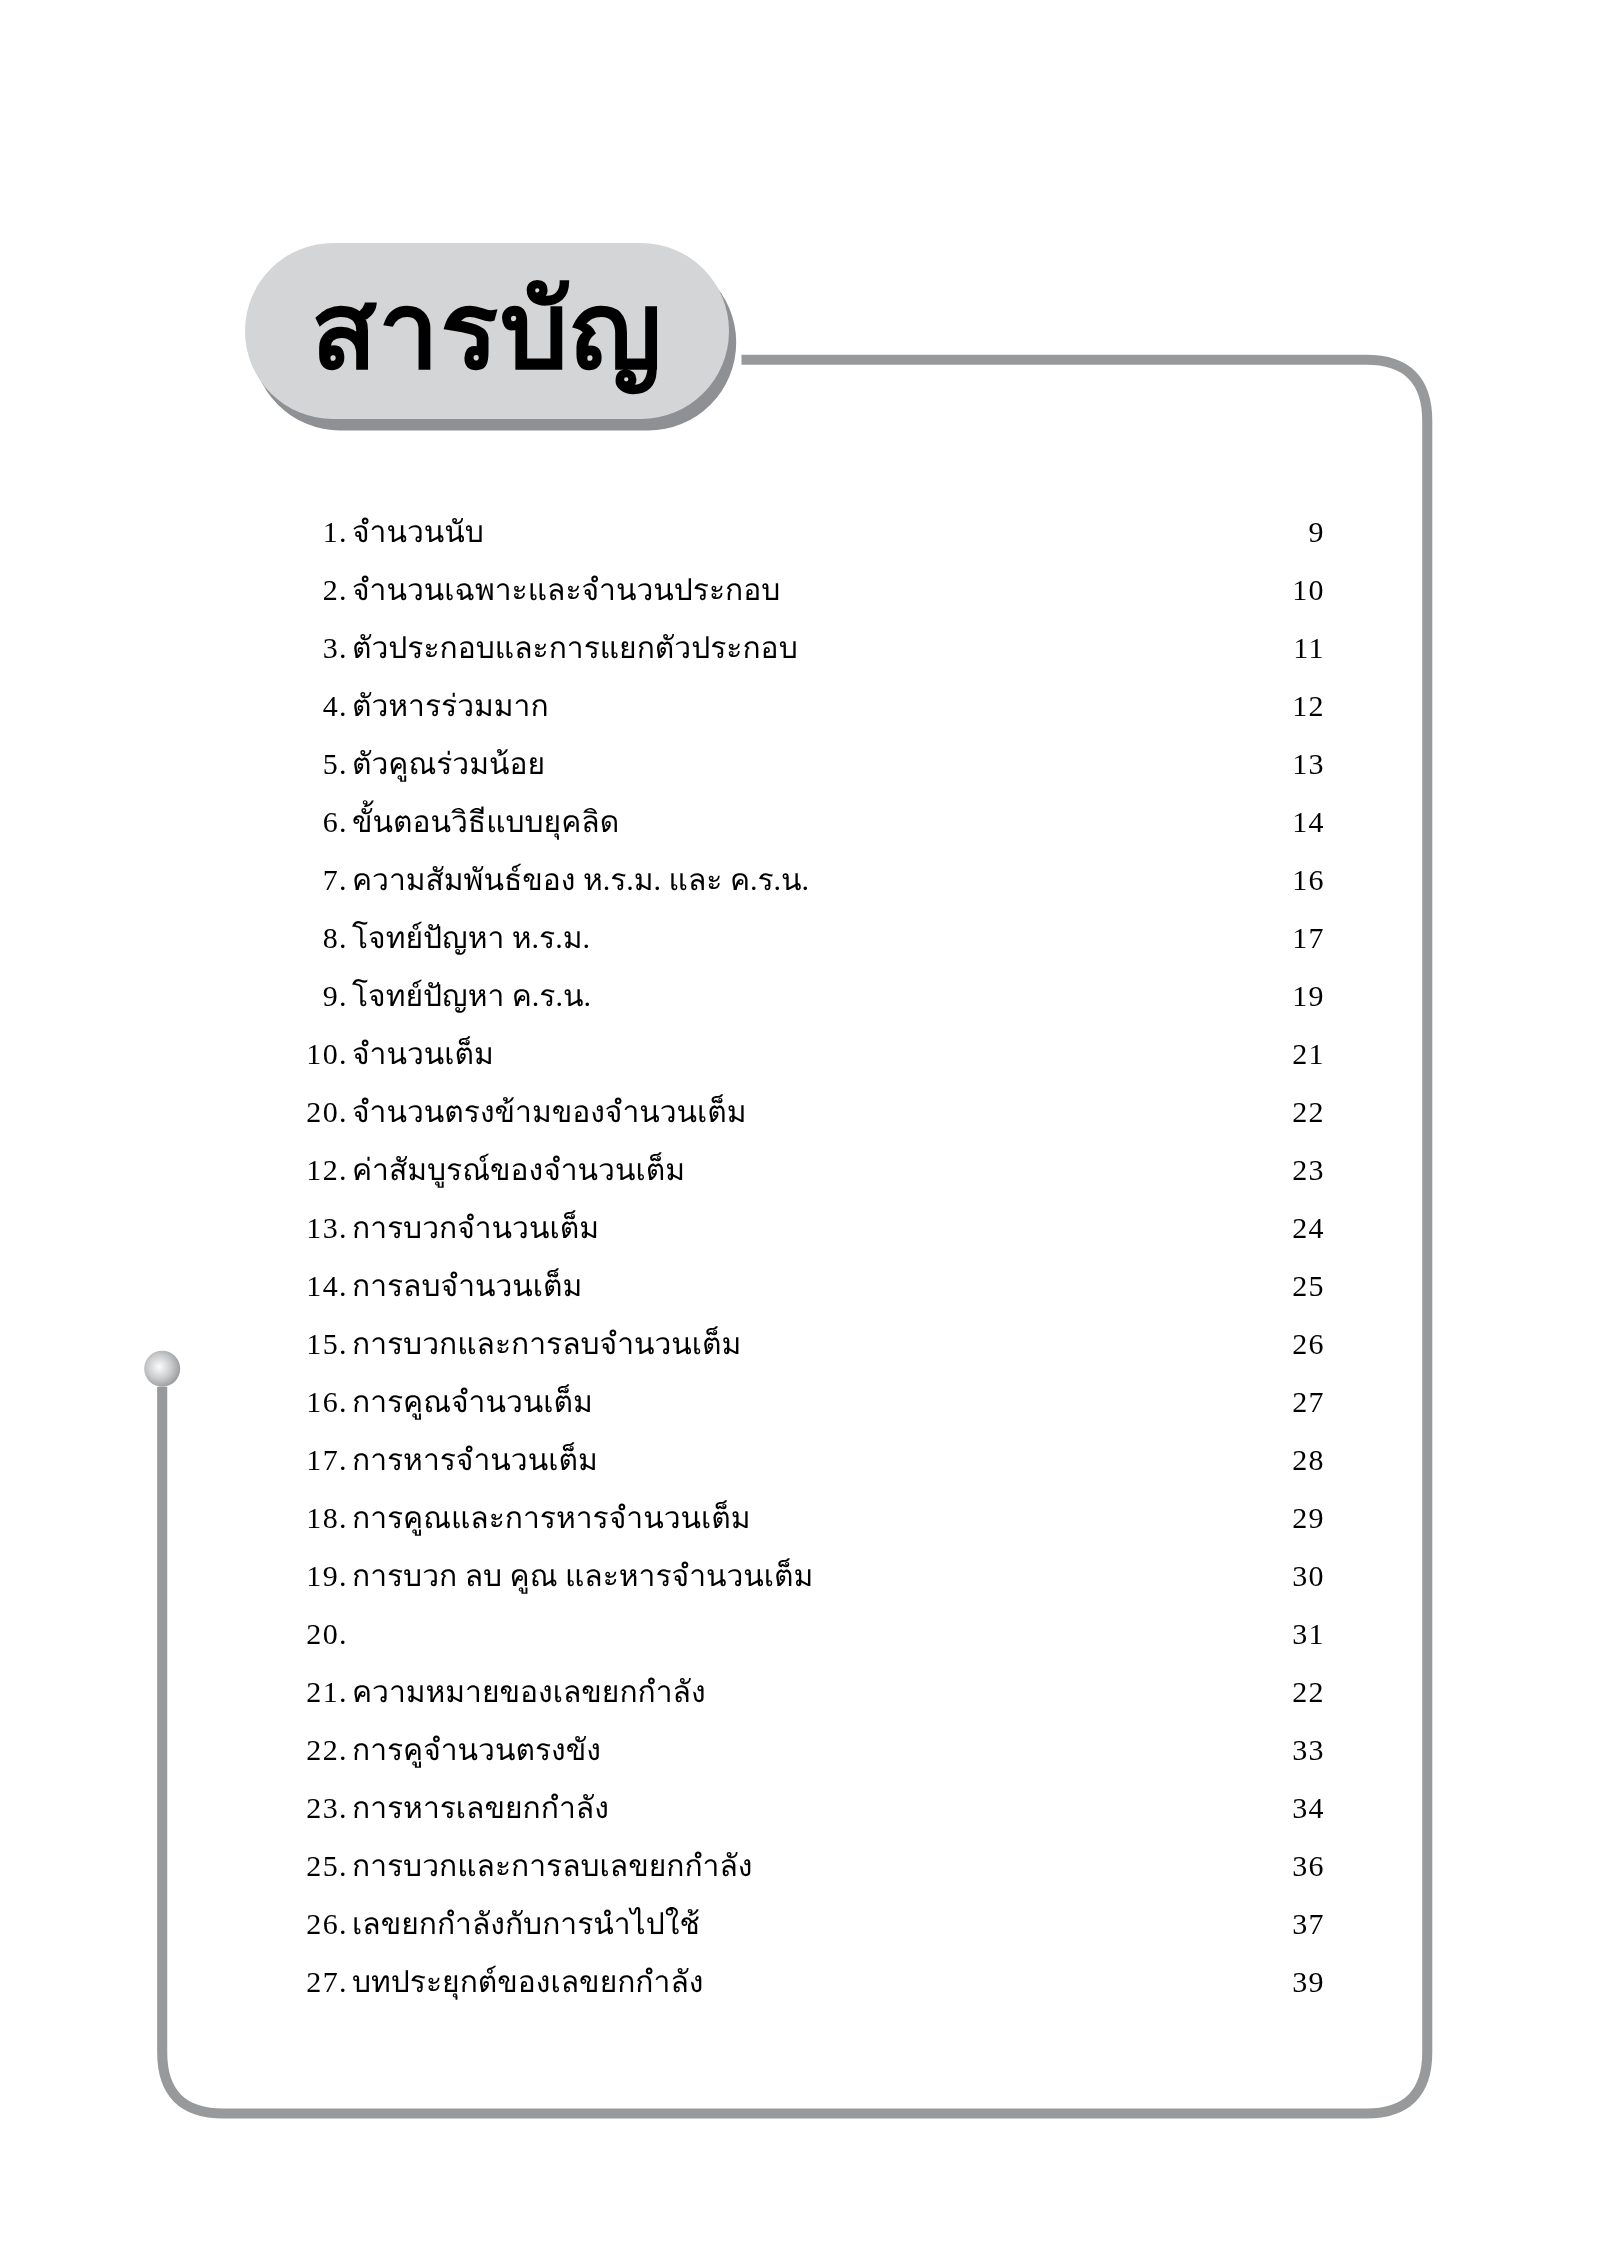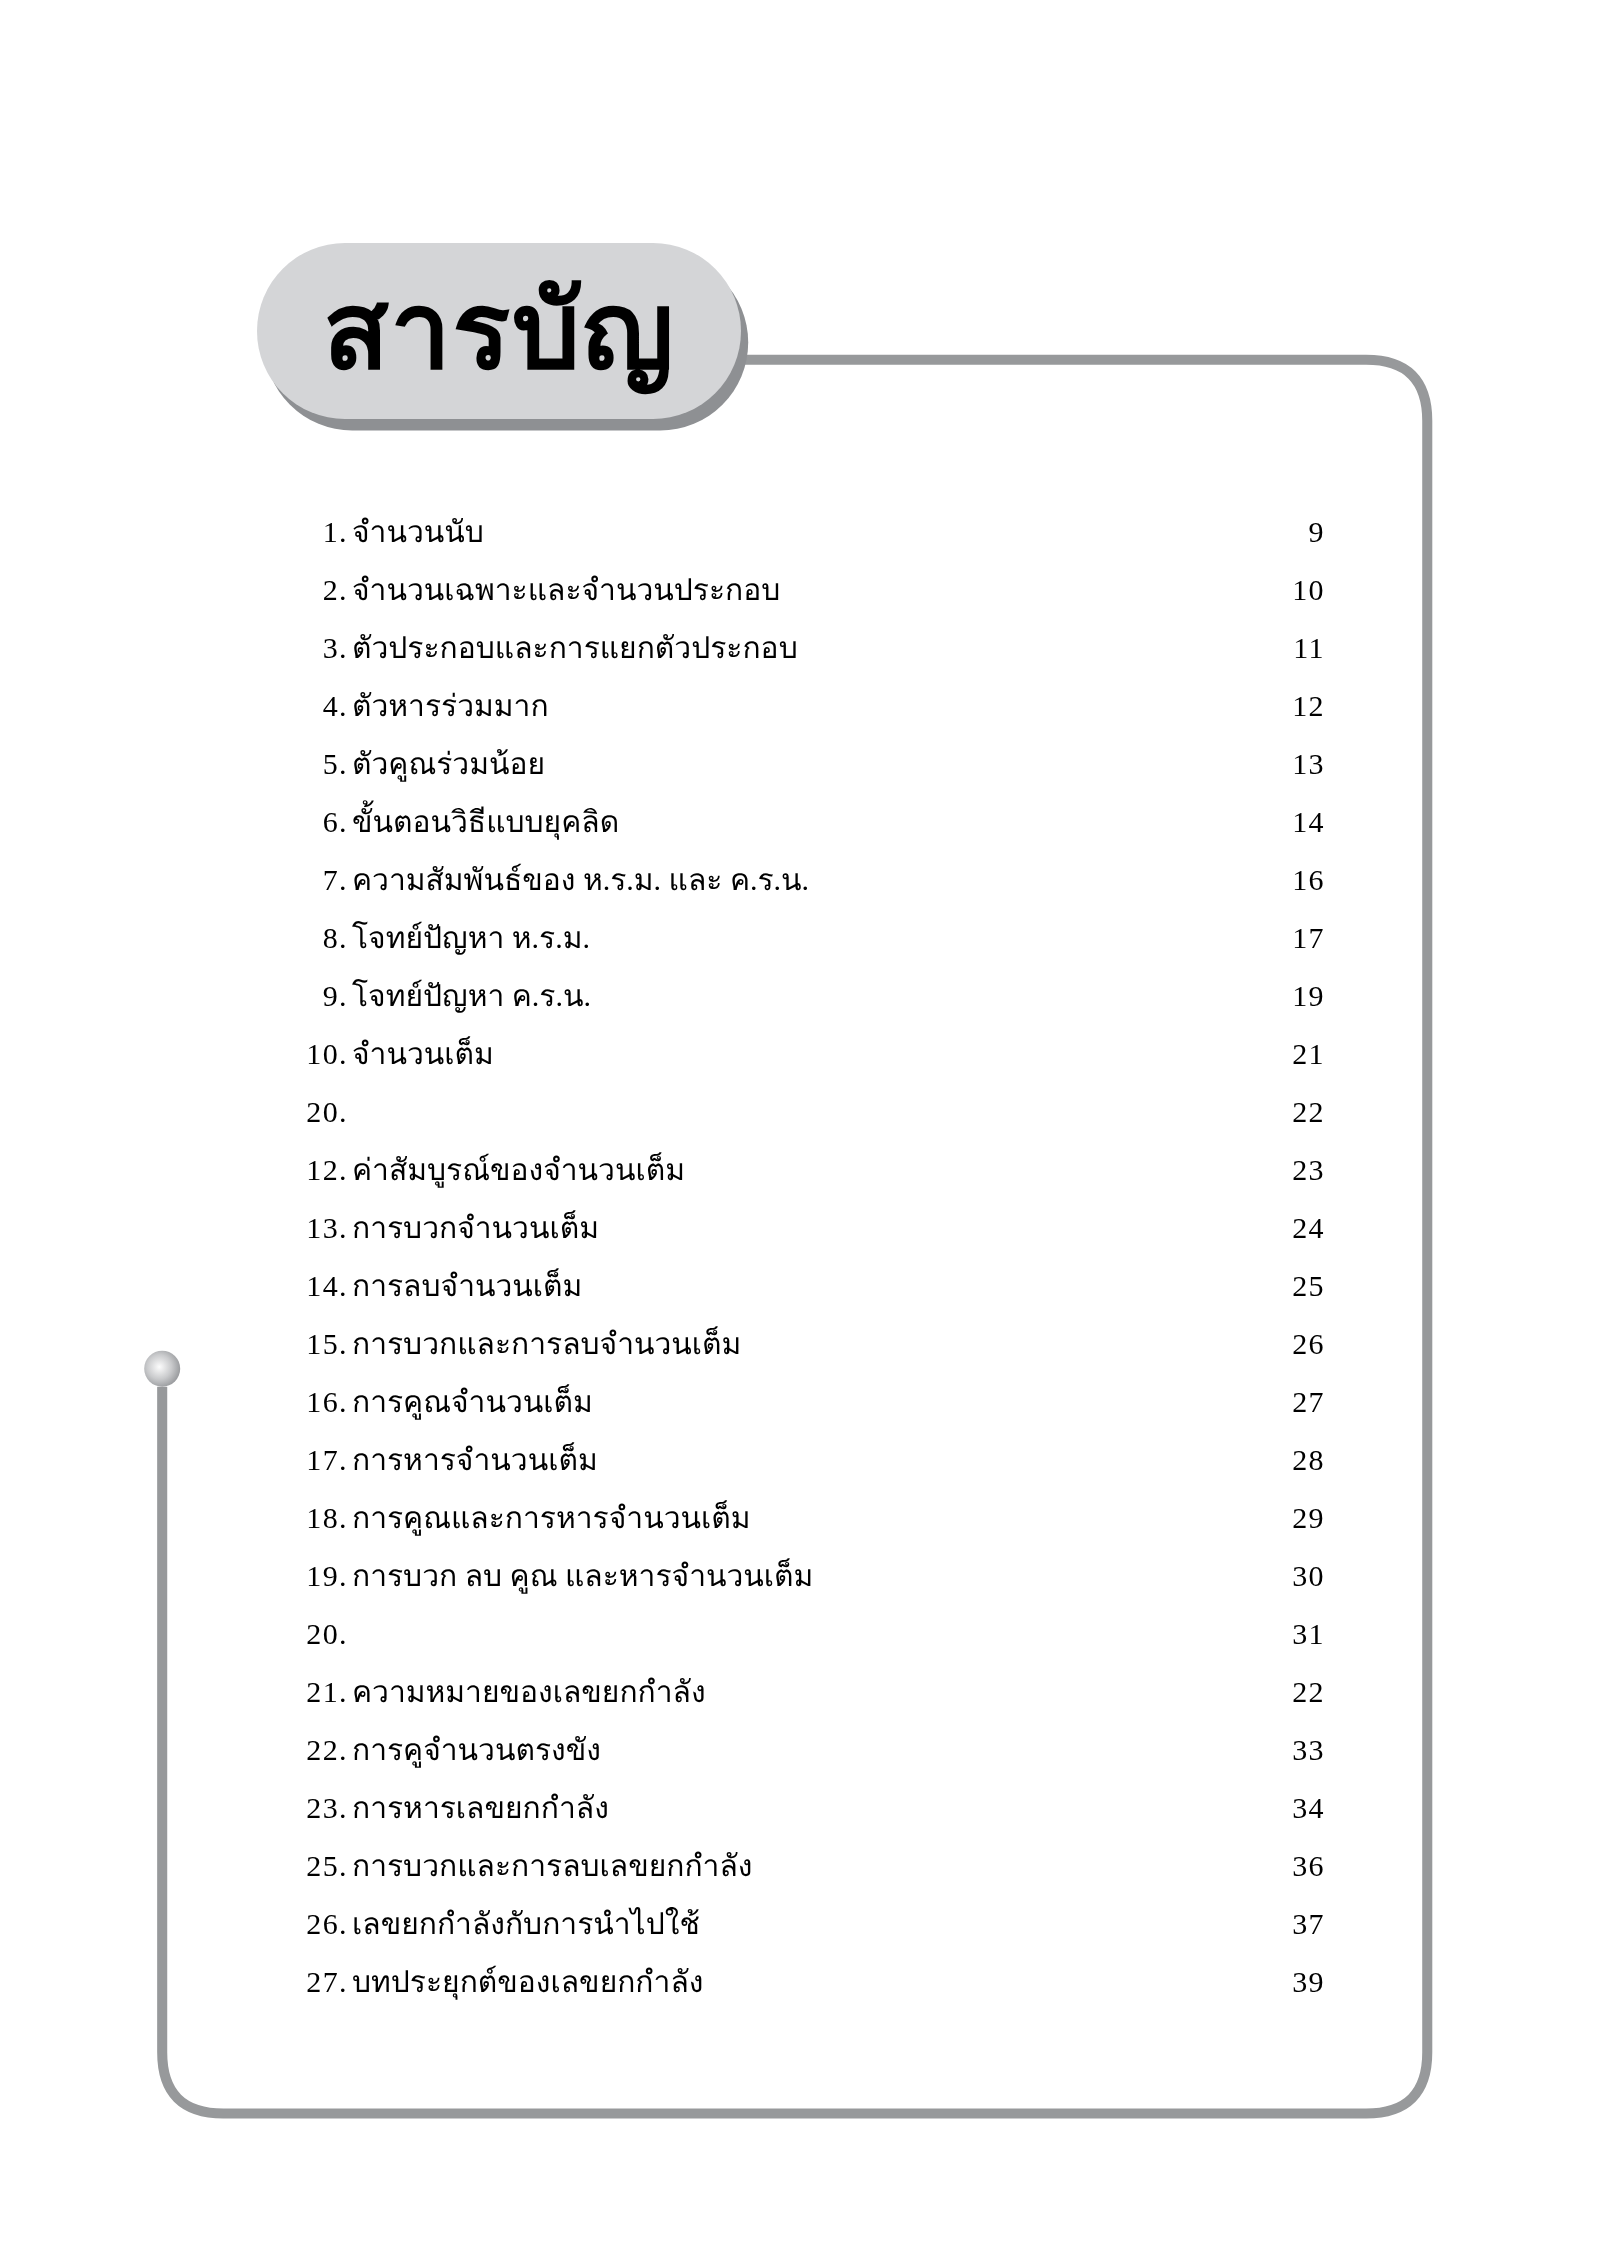"สารบัญ" .title-bubble { left: 257px -> 245px }
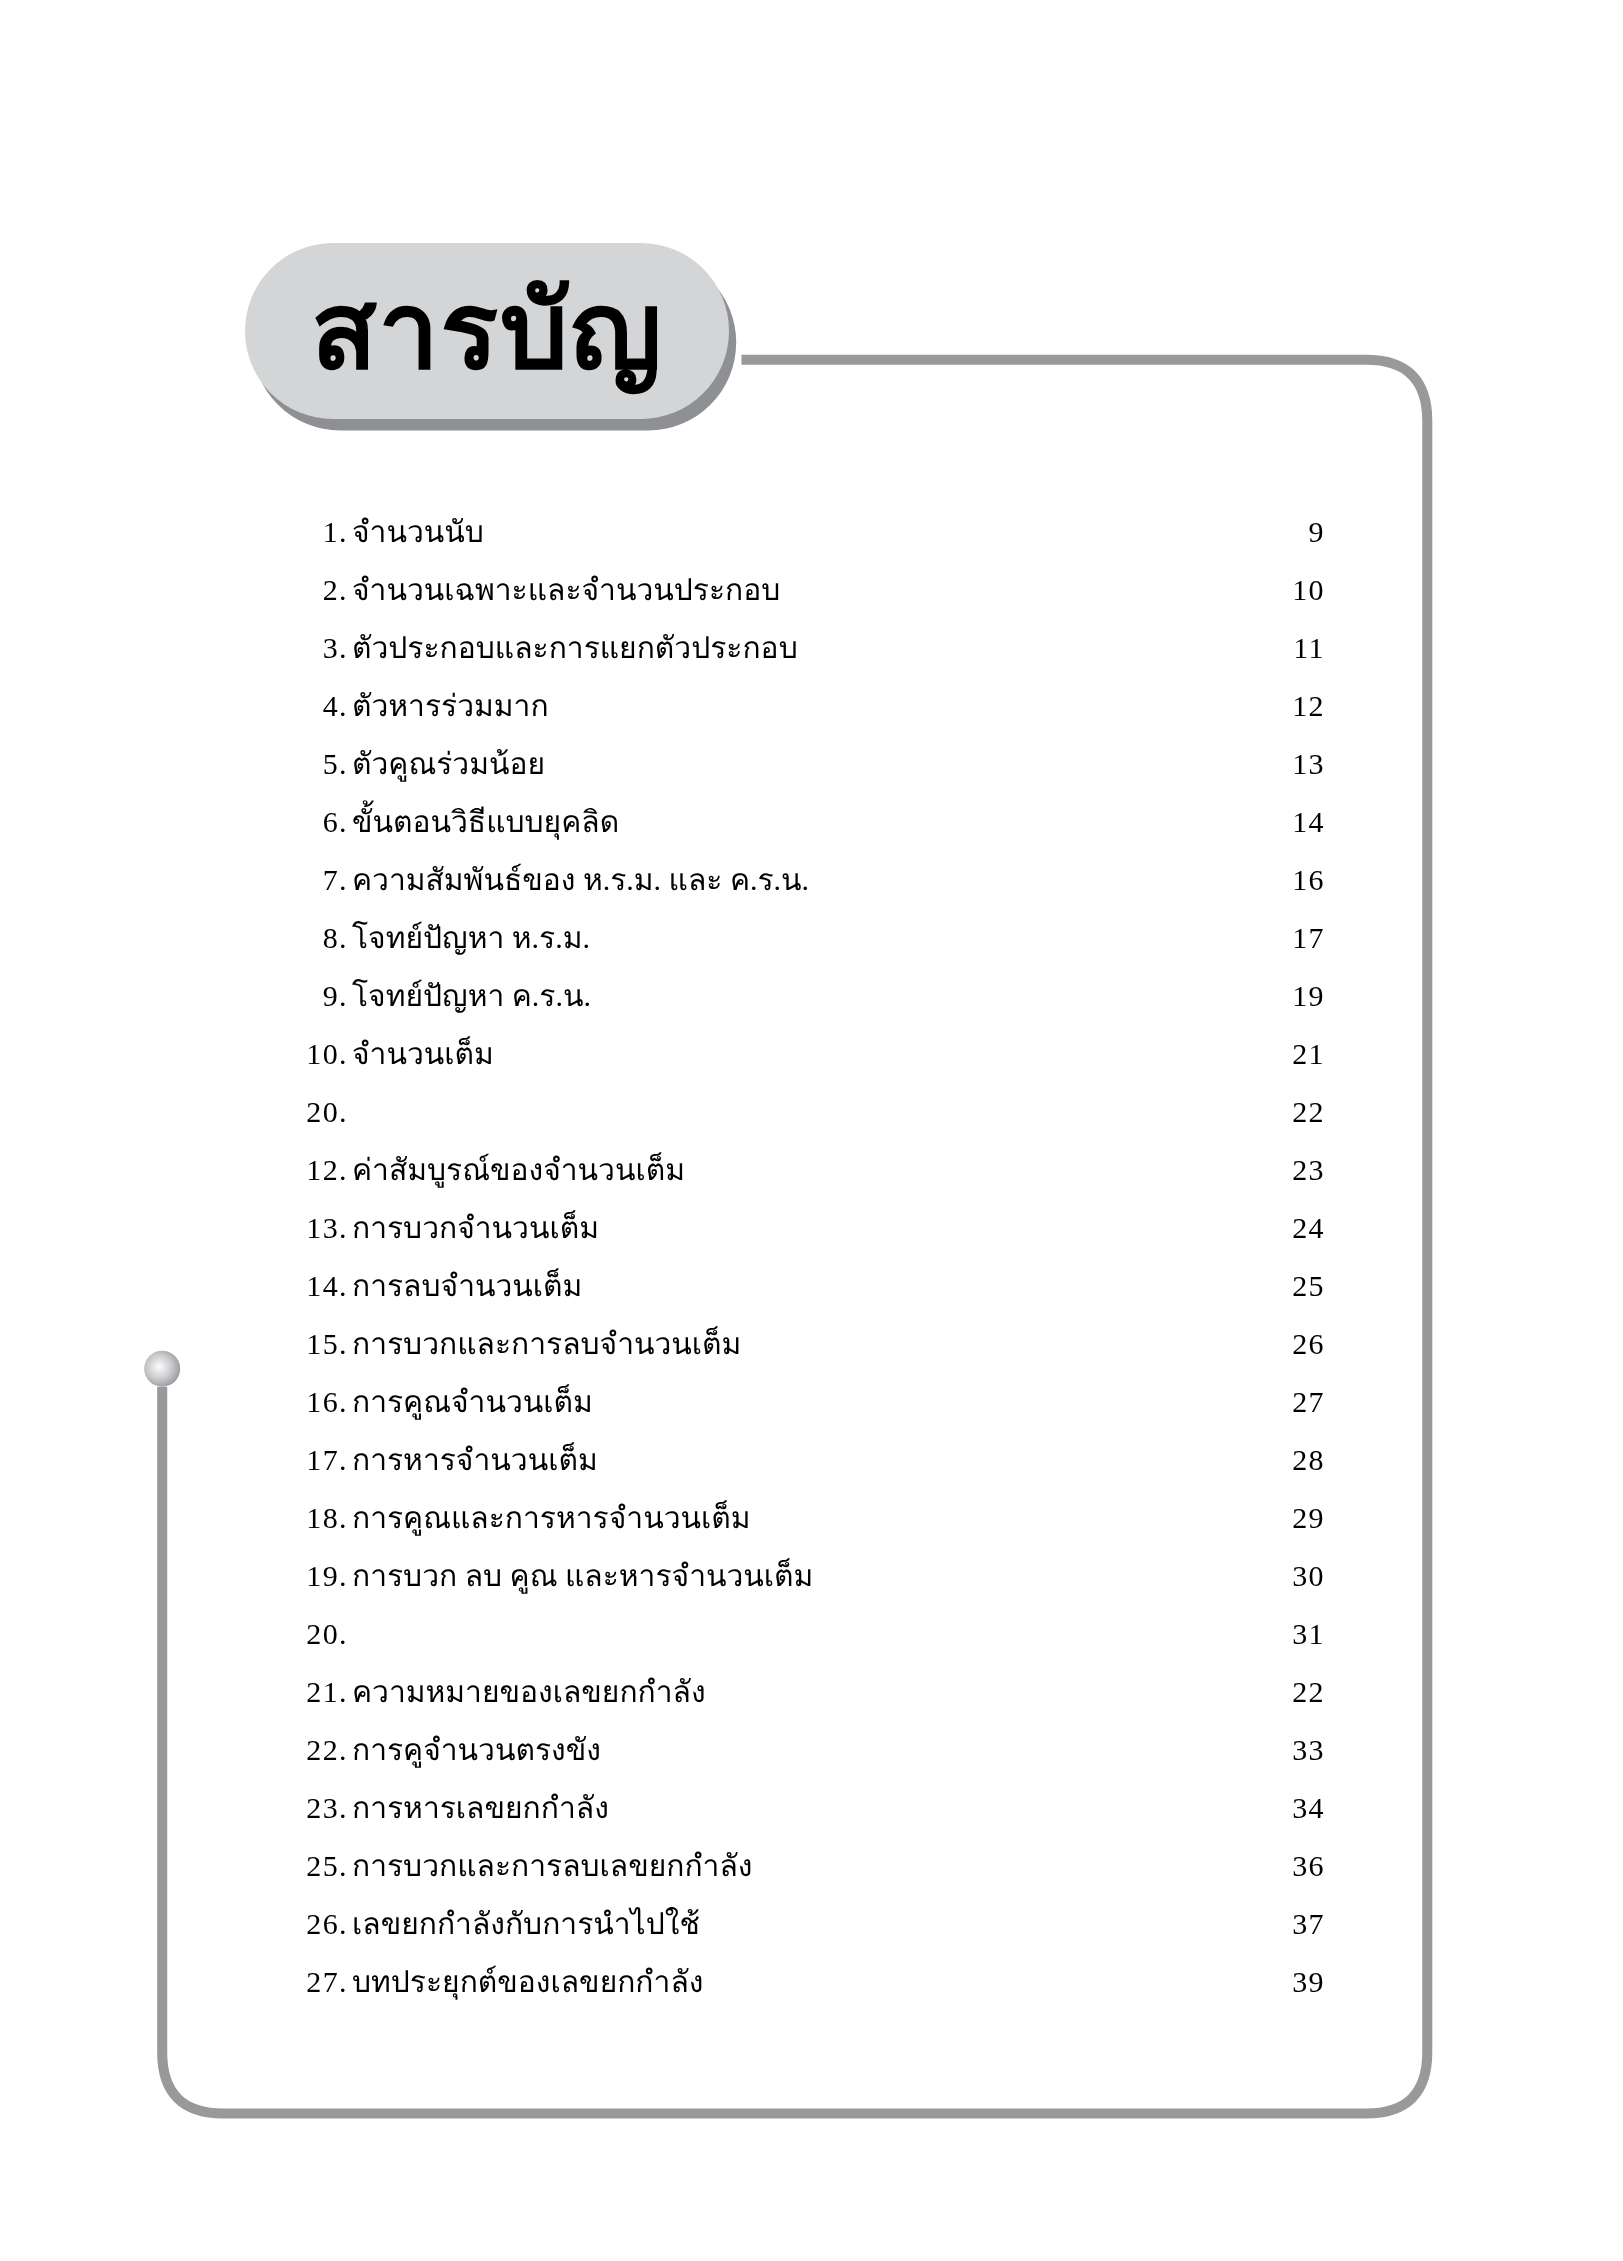"จำนวนตรงข้ามของจำนวนเต็ม" span.toc-label { html: none -> <span>จำนวนตรงข้ามของจำนวนเต็ม</span> }
